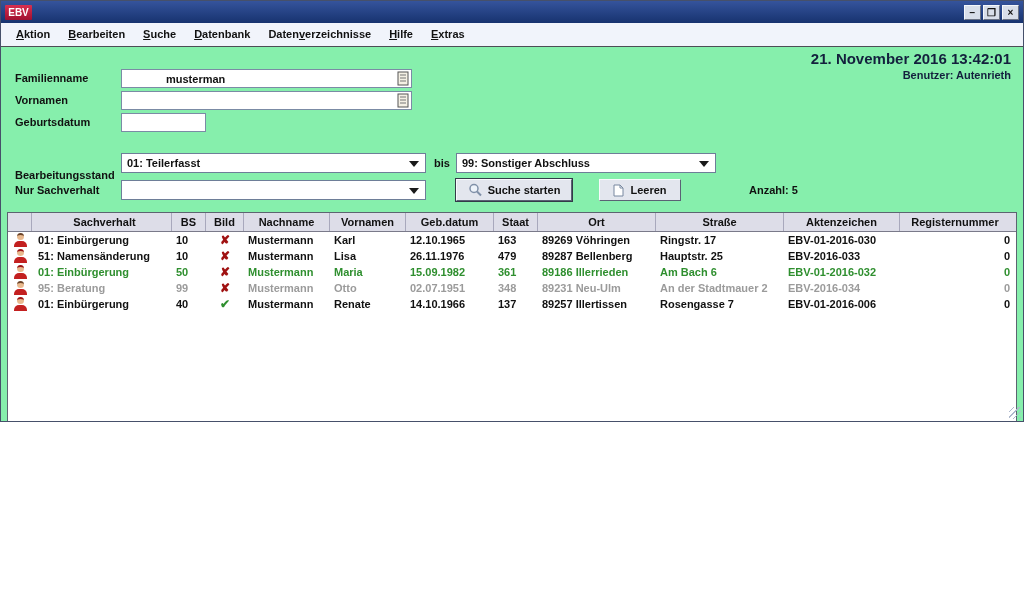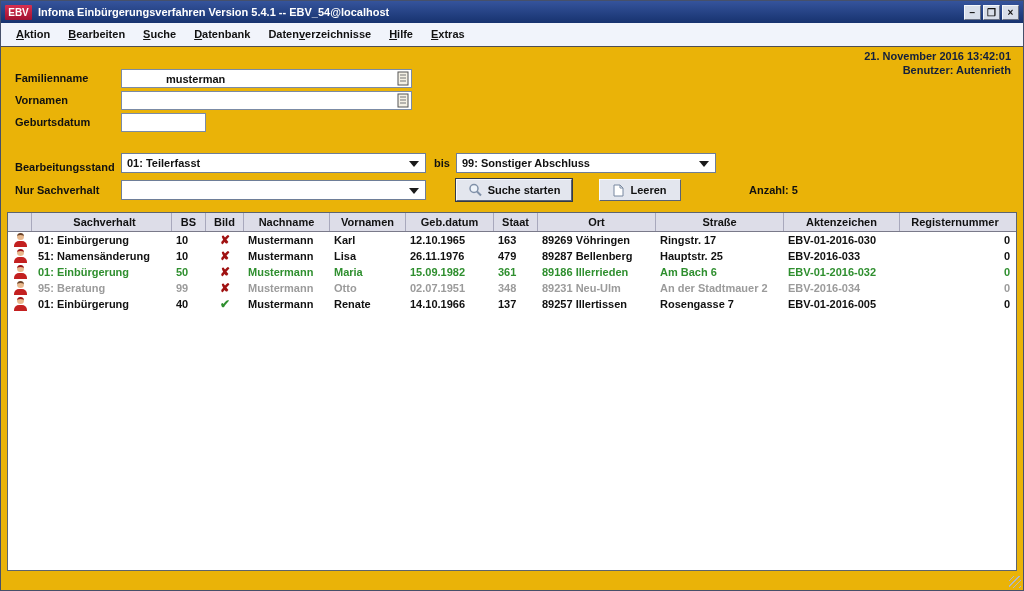"EBV" .window { background: #eab308 -> #86efac; height: 591px -> 422px }
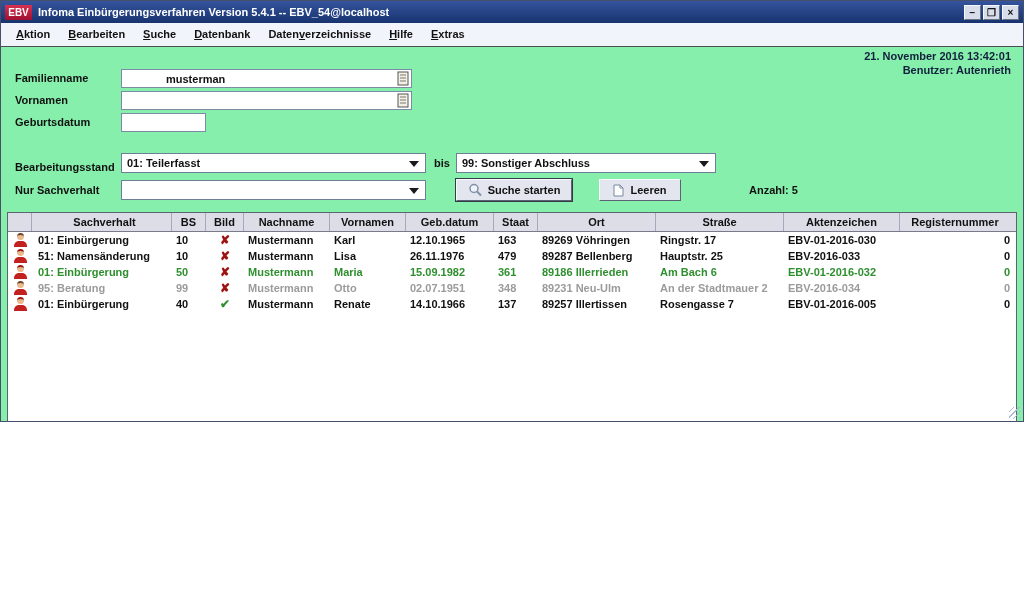"Infoma Einbürgerungsverfahren Version" div.title-text { html: <div>Infoma Einbürgerungsverfahren Version 5.4.1 -- EBV_54@localhost</div> -> none }
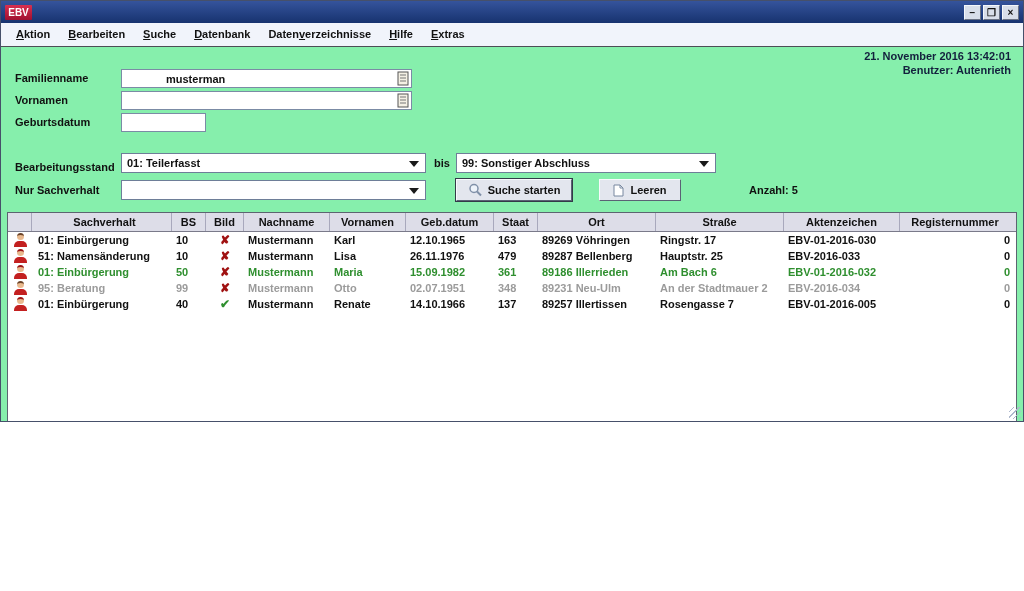"21. November 2016 13:42:01" .datetime { font-size: 11px -> 15px }
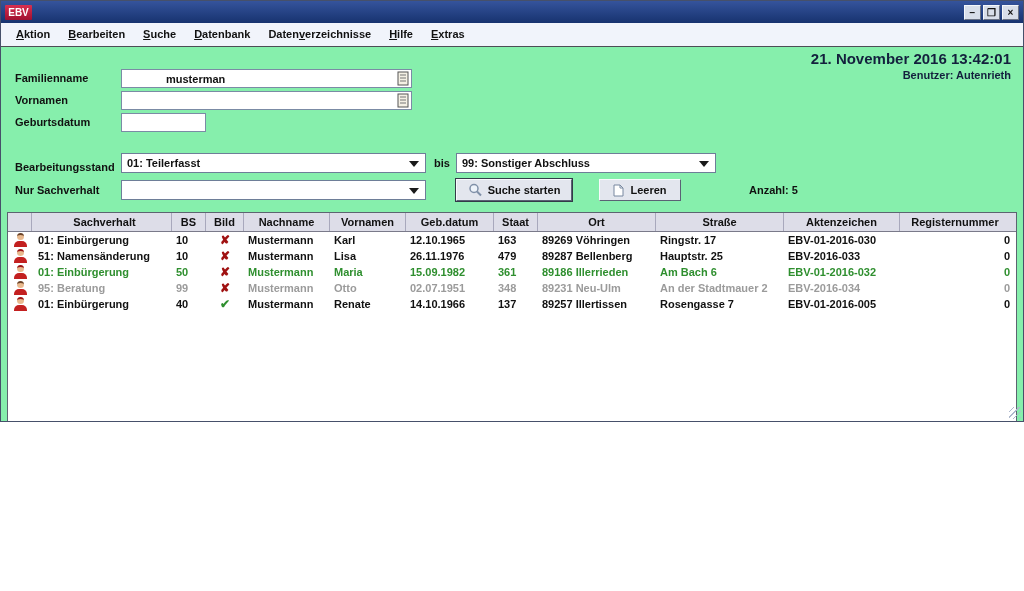"Bearbeitungsstand" div.form-label { top: 160px -> 168px }
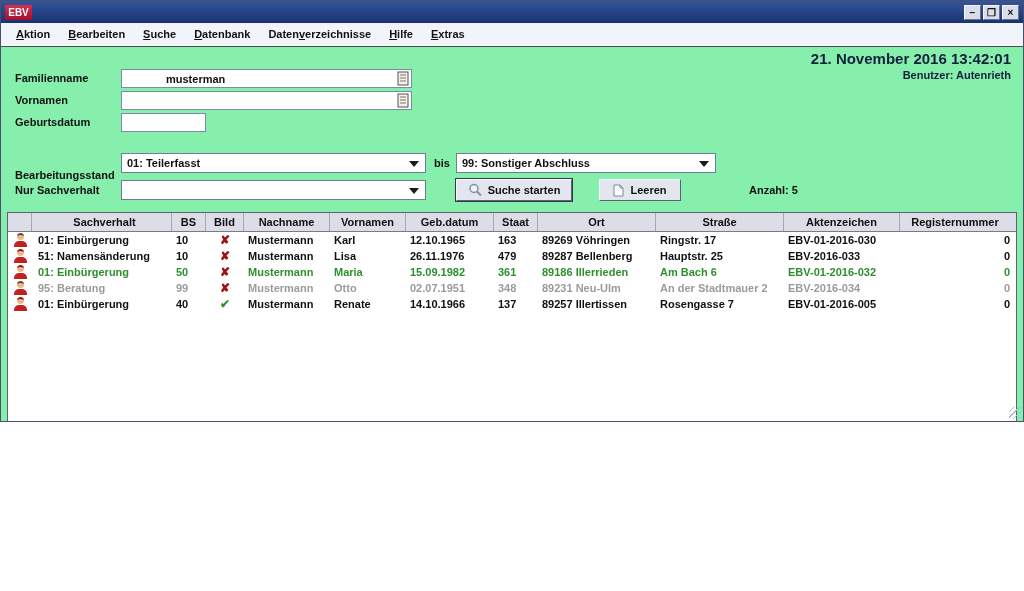"EBV-01-2016-005" div.cell { text: EBV-01-2016-005 -> EBV-01-2016-006 }
